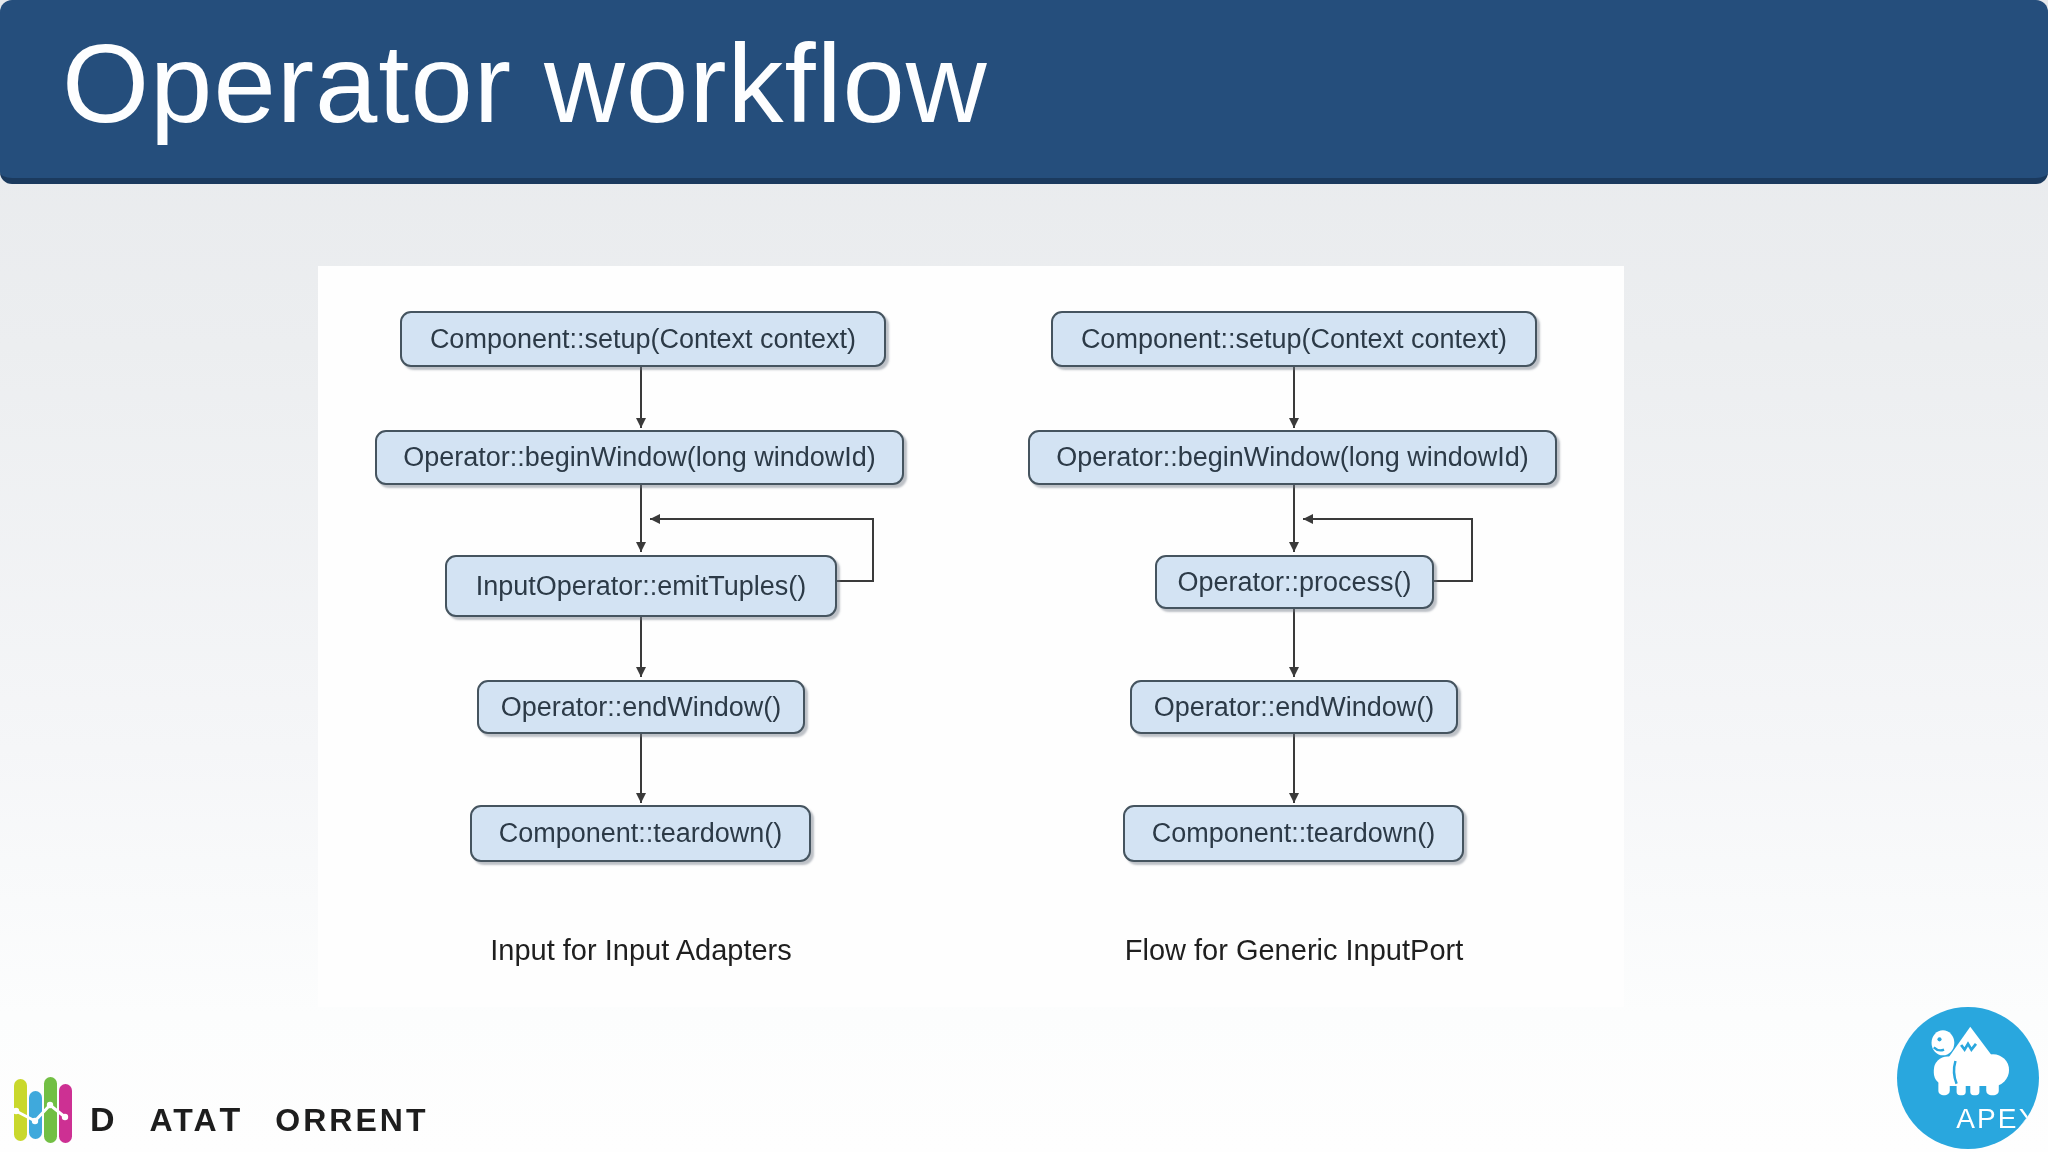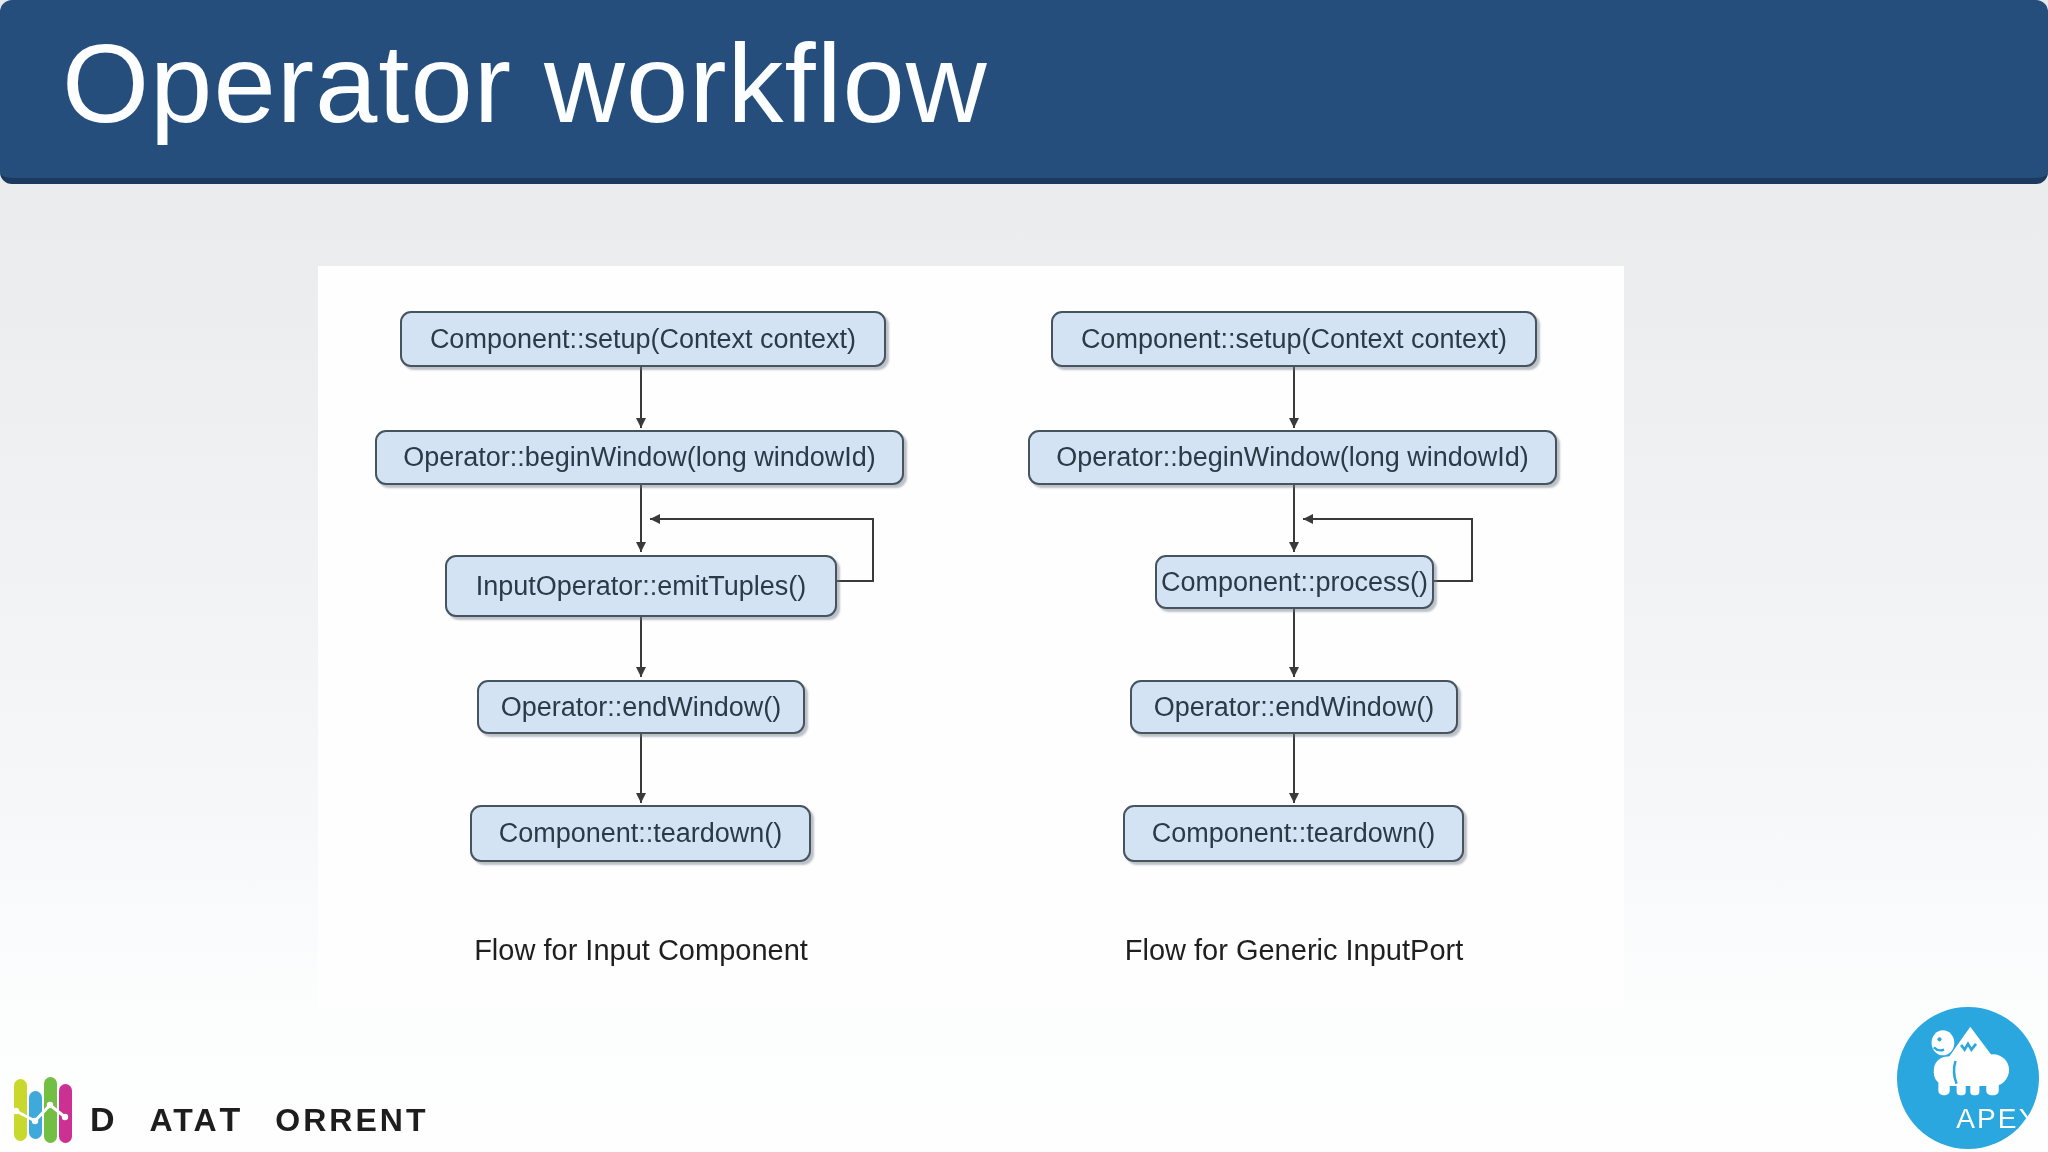"Component::process()" div.node { text: Component::process -> Operator::process }
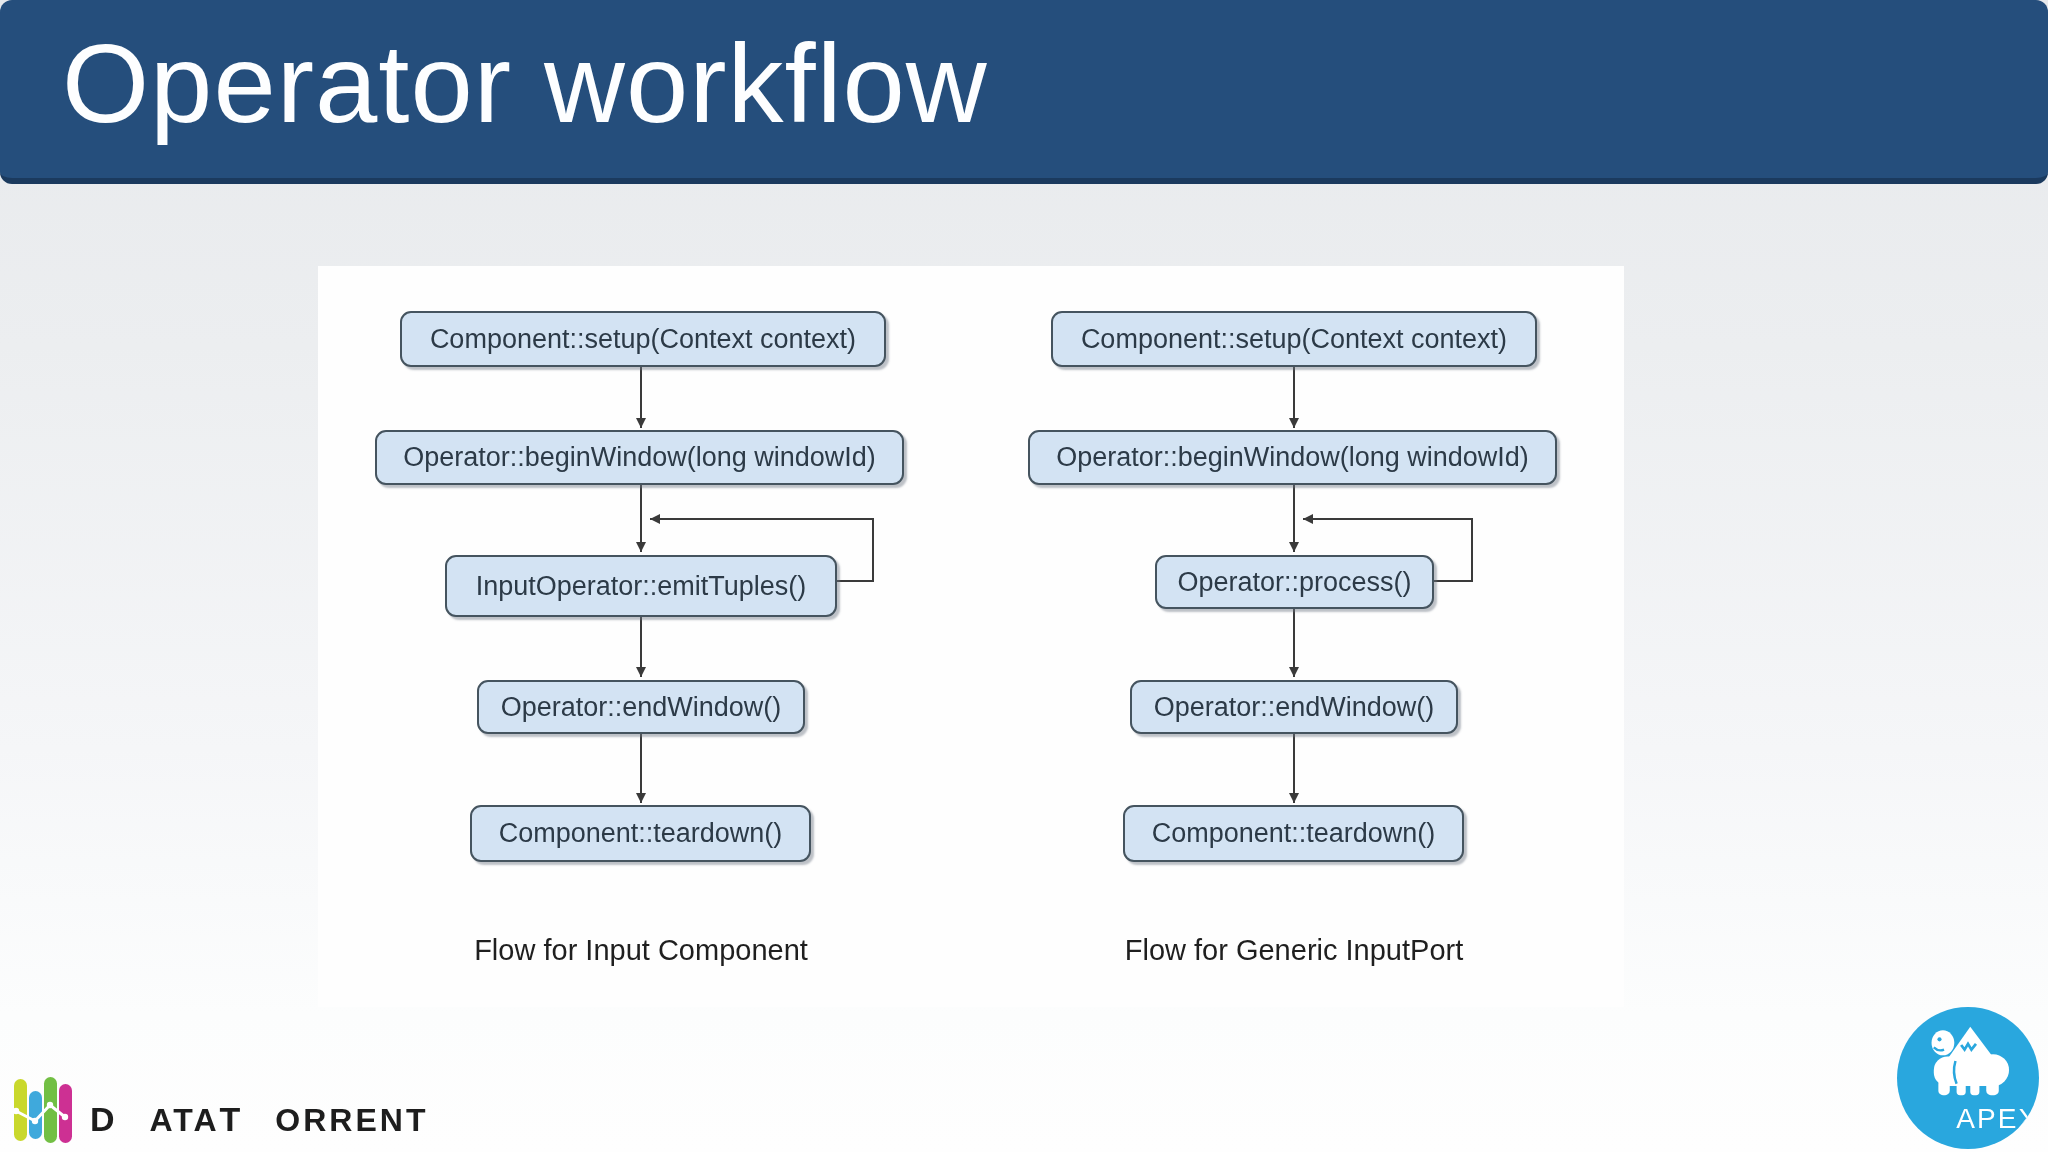"Flow for Input Component" div.caption { text: Flow for Input Component -> Input for Input Adapters }
